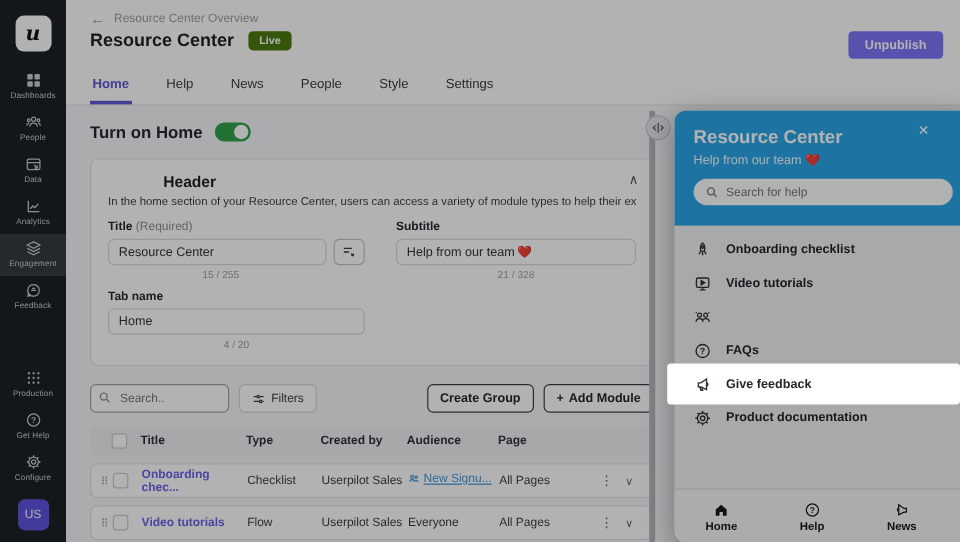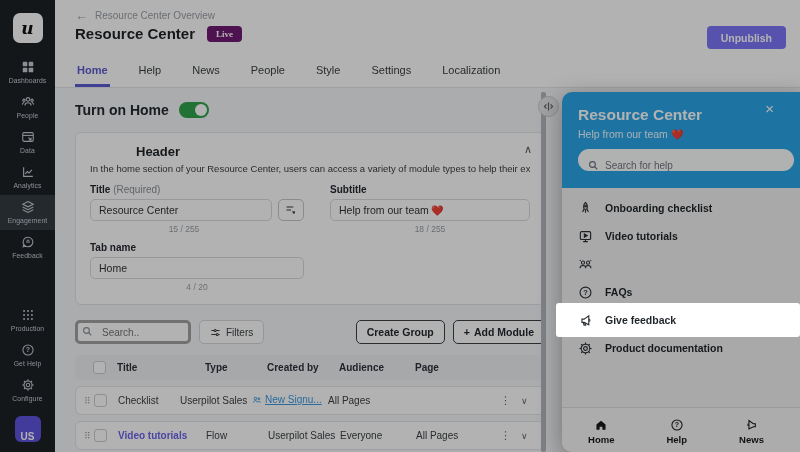"Live" .live-badge { background: #701a75 -> #4d7c0f; font-family: Liberation Serif, serif -> none }
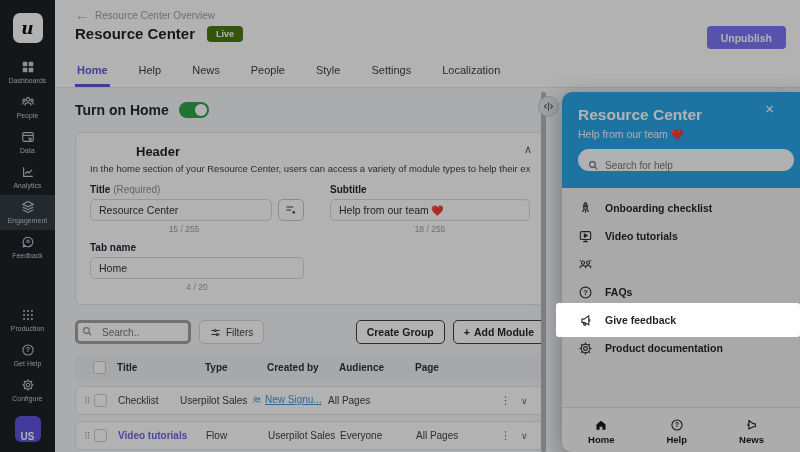"Localization" div.tab { html: <div>Localization</div> -> none }
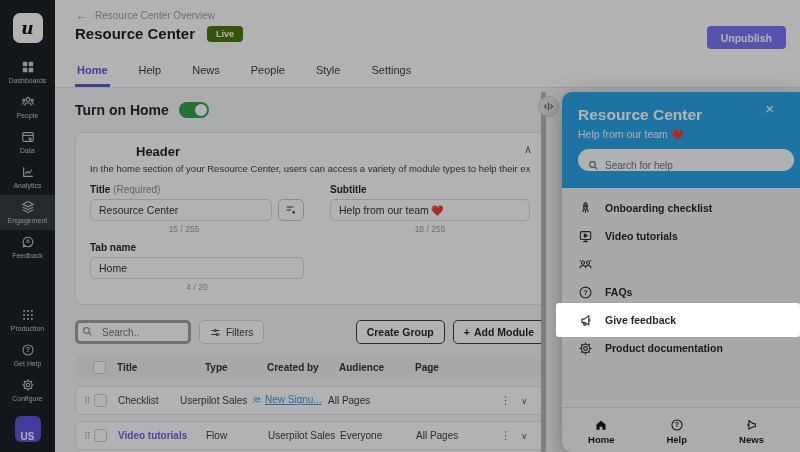"Search for help" .panel-search { align-items: flex-end -> center }
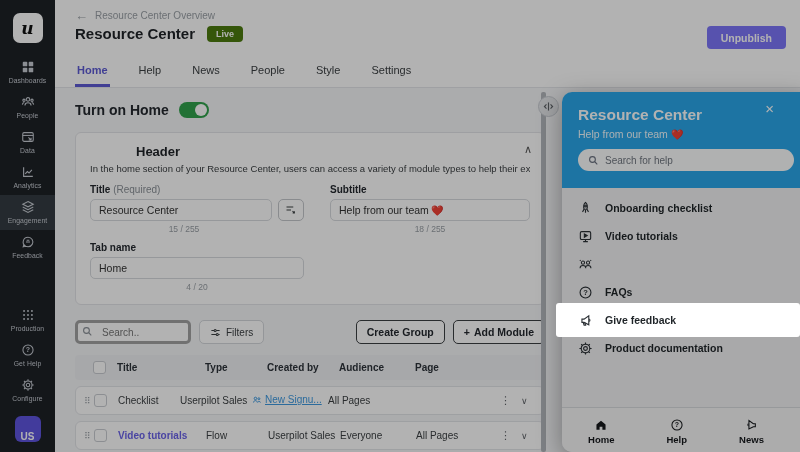"18 / 255" div.count { text: 18 / 255 -> 21 / 328 }
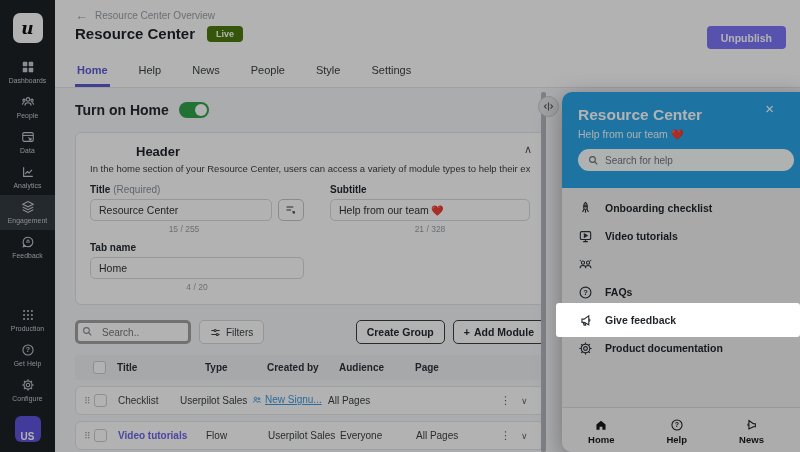"Search.." .search-box input { border: 3px solid #a3a3a3 -> 1px solid #a3a3a3 }
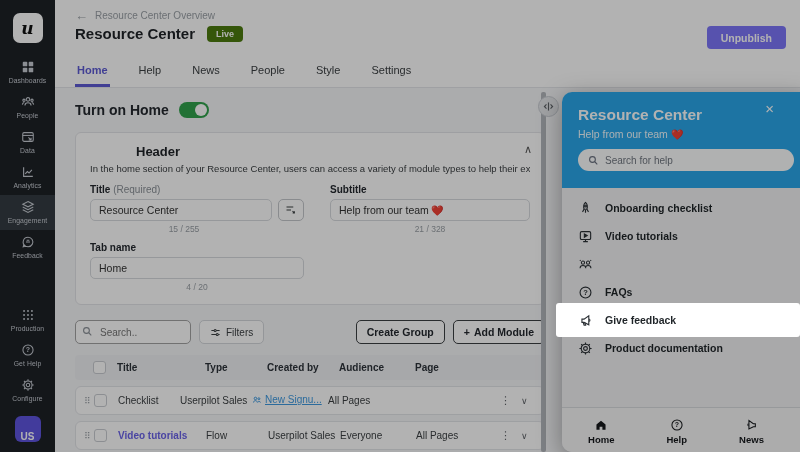"Onboarding chec..." div.col-title { html: none -> <div>Onboarding chec...</div> }
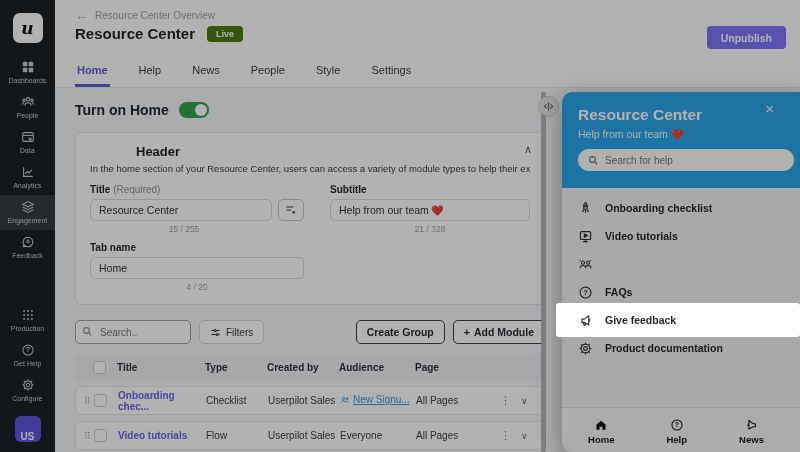"New Signu..." .aud-link { align-items: flex-end -> flex-start }
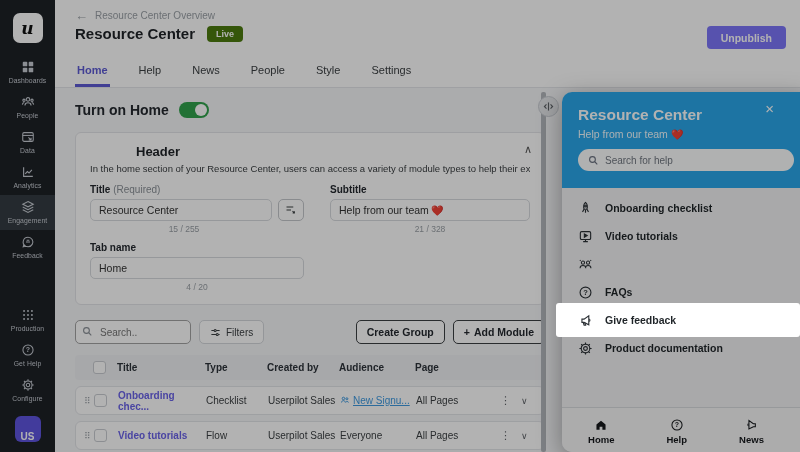"US" .avatar { align-items: flex-end -> center; font-weight: bold -> normal }
